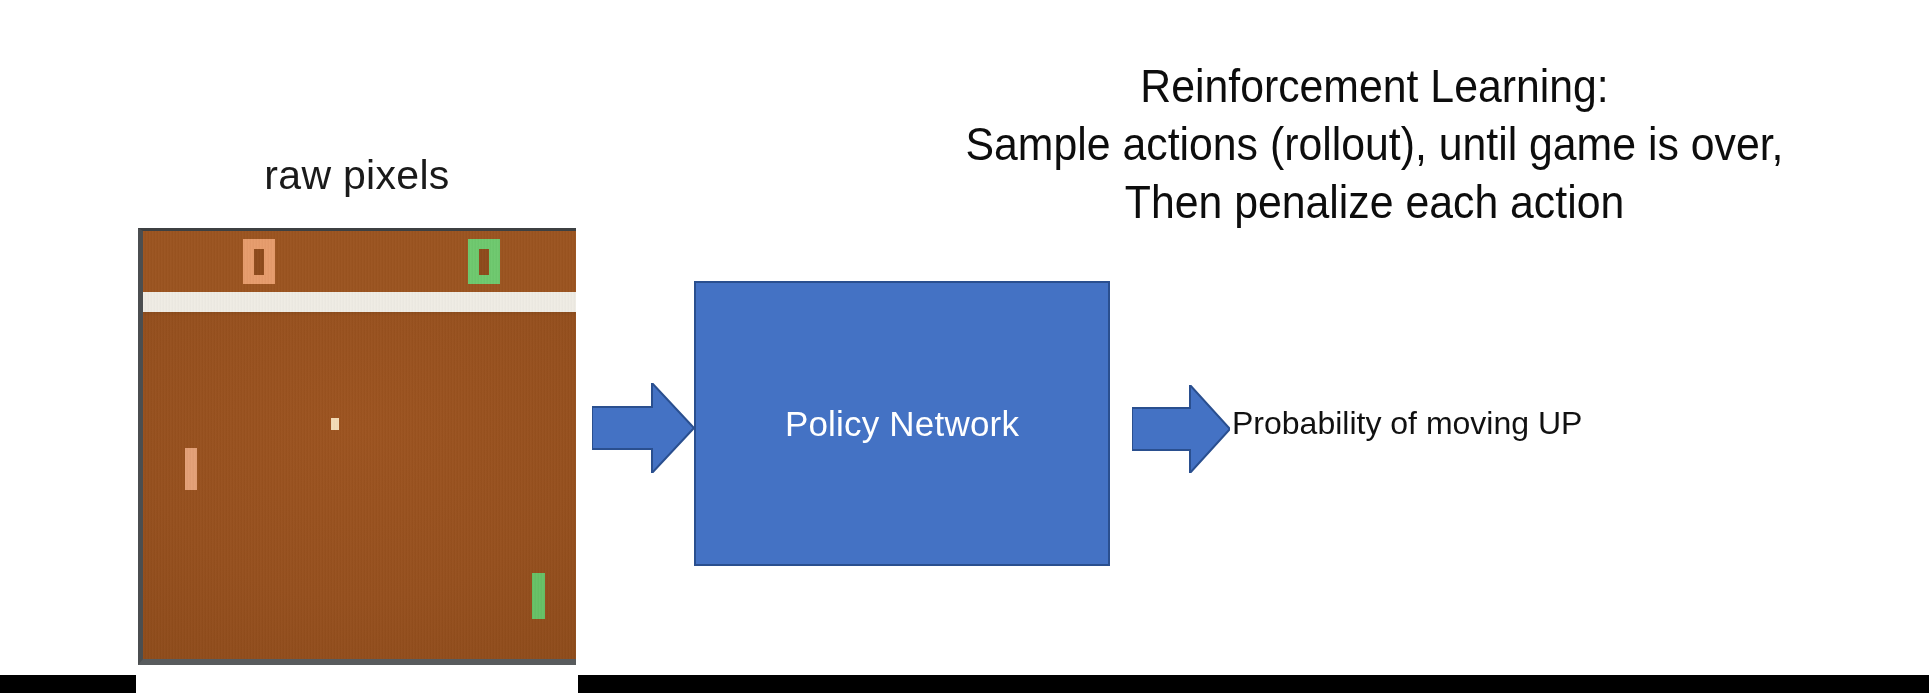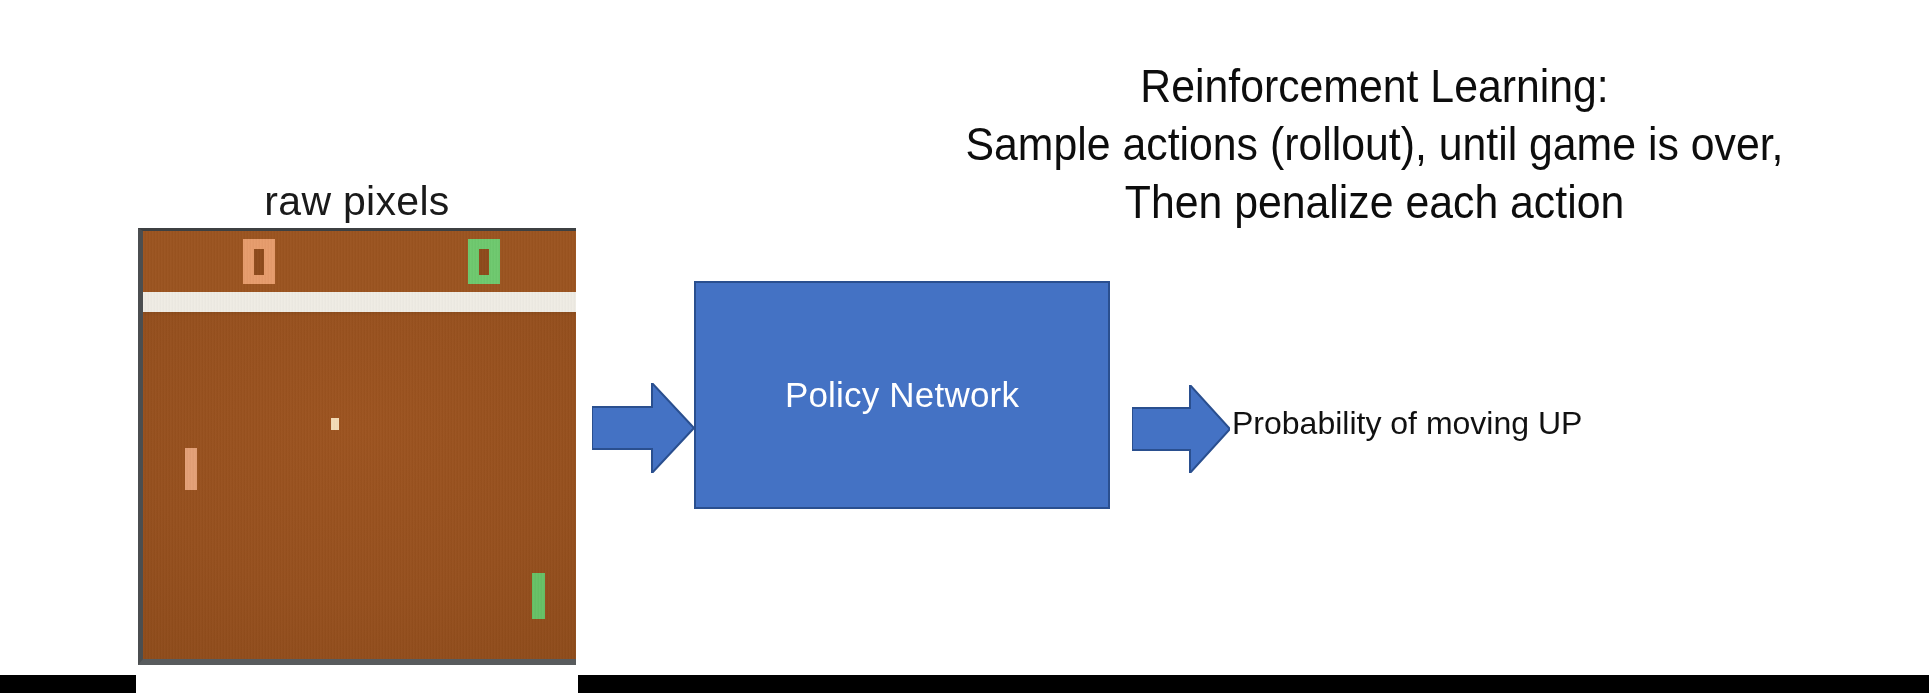"raw pixels" #raw-pixels-label { margin-top: 26px -> none }
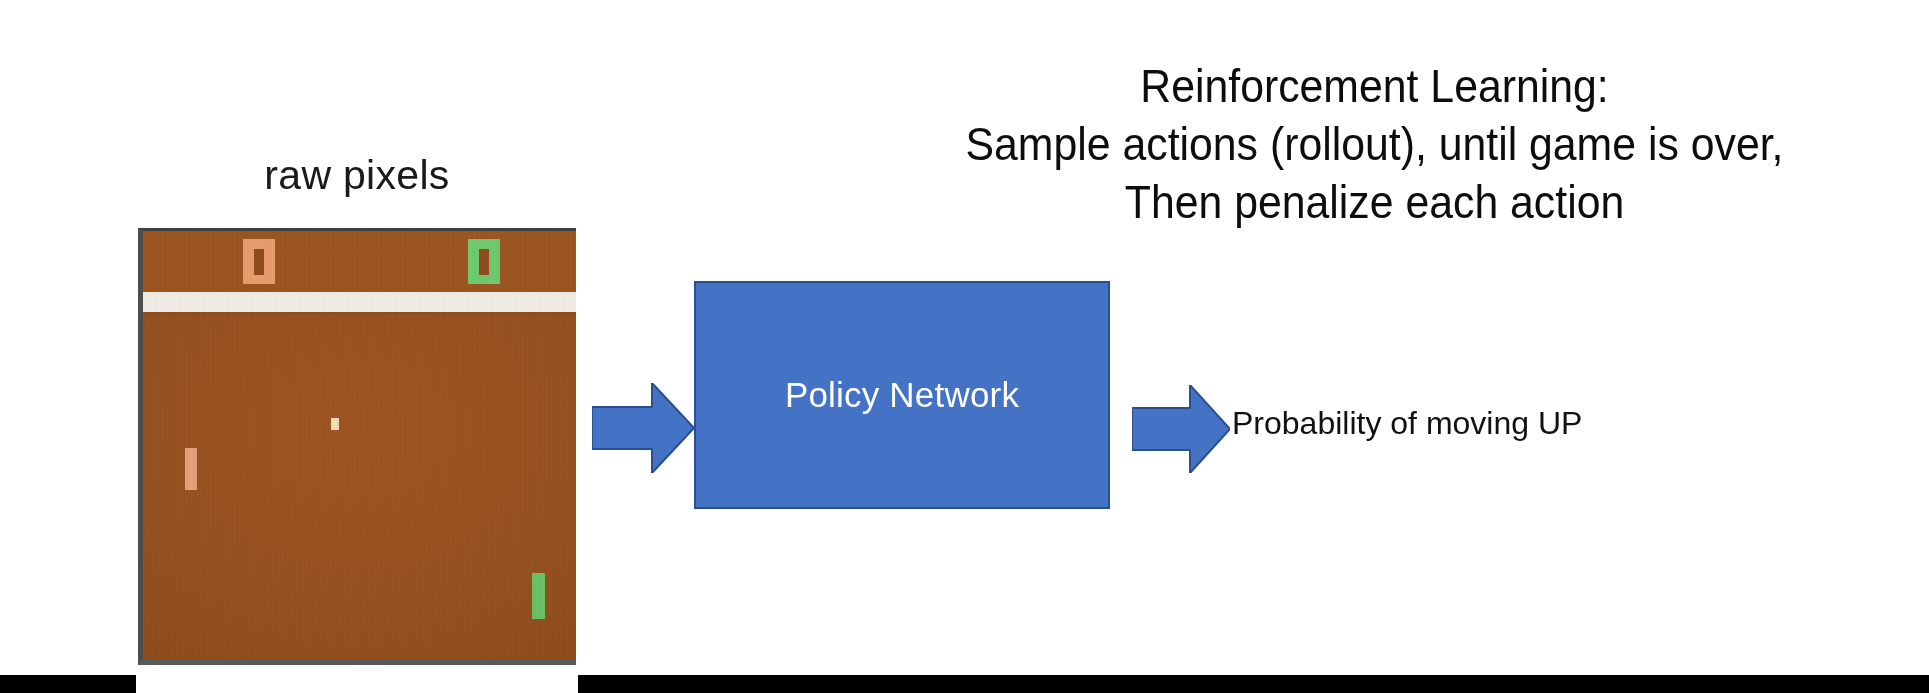"Policy Network" #policy-box { height: 228px -> 285px }
